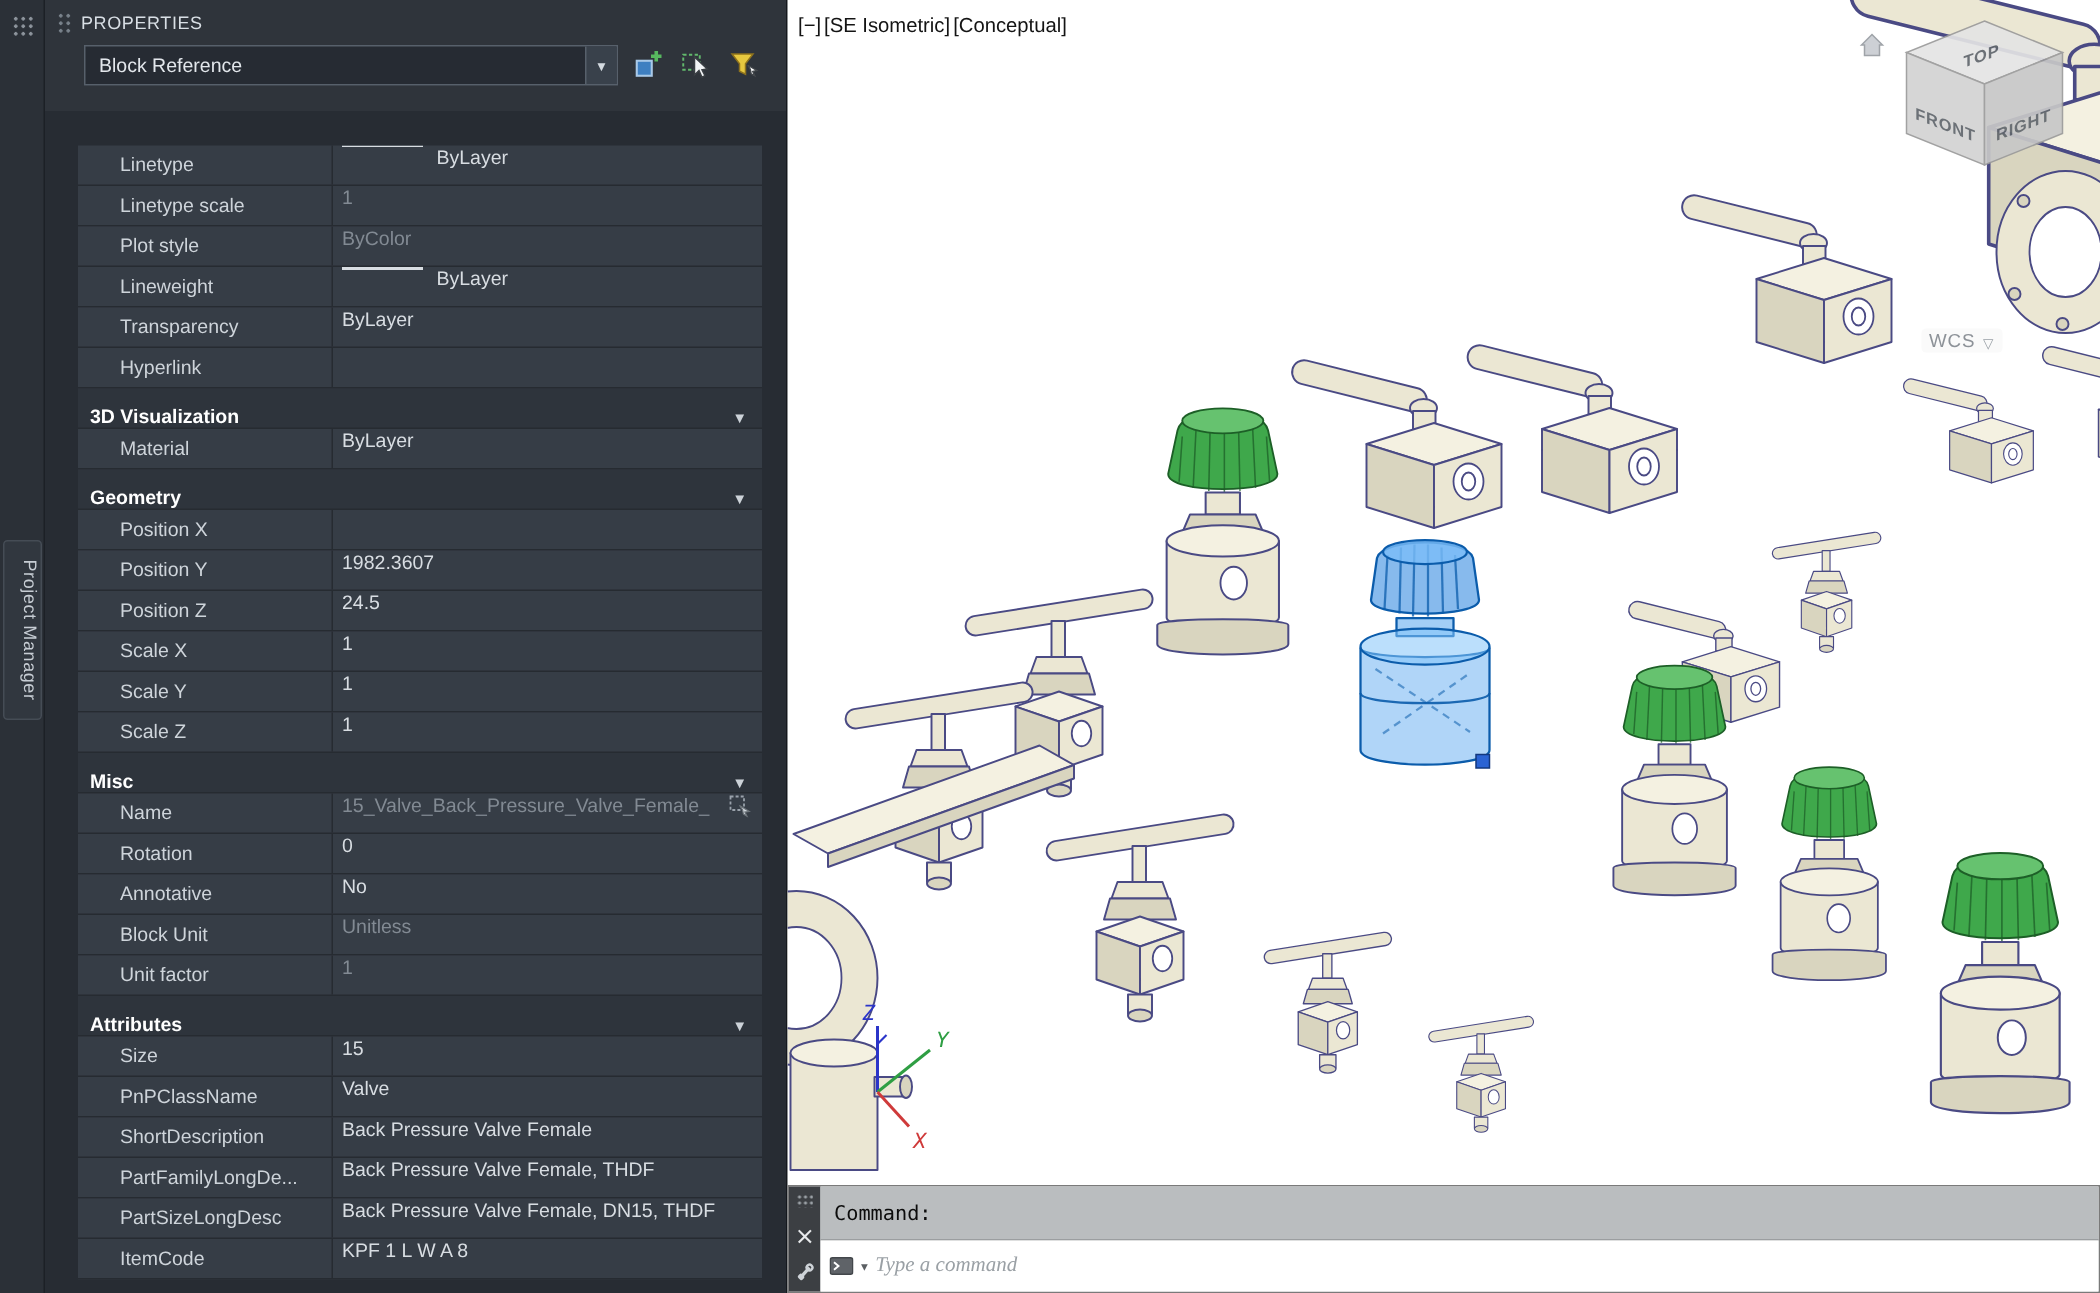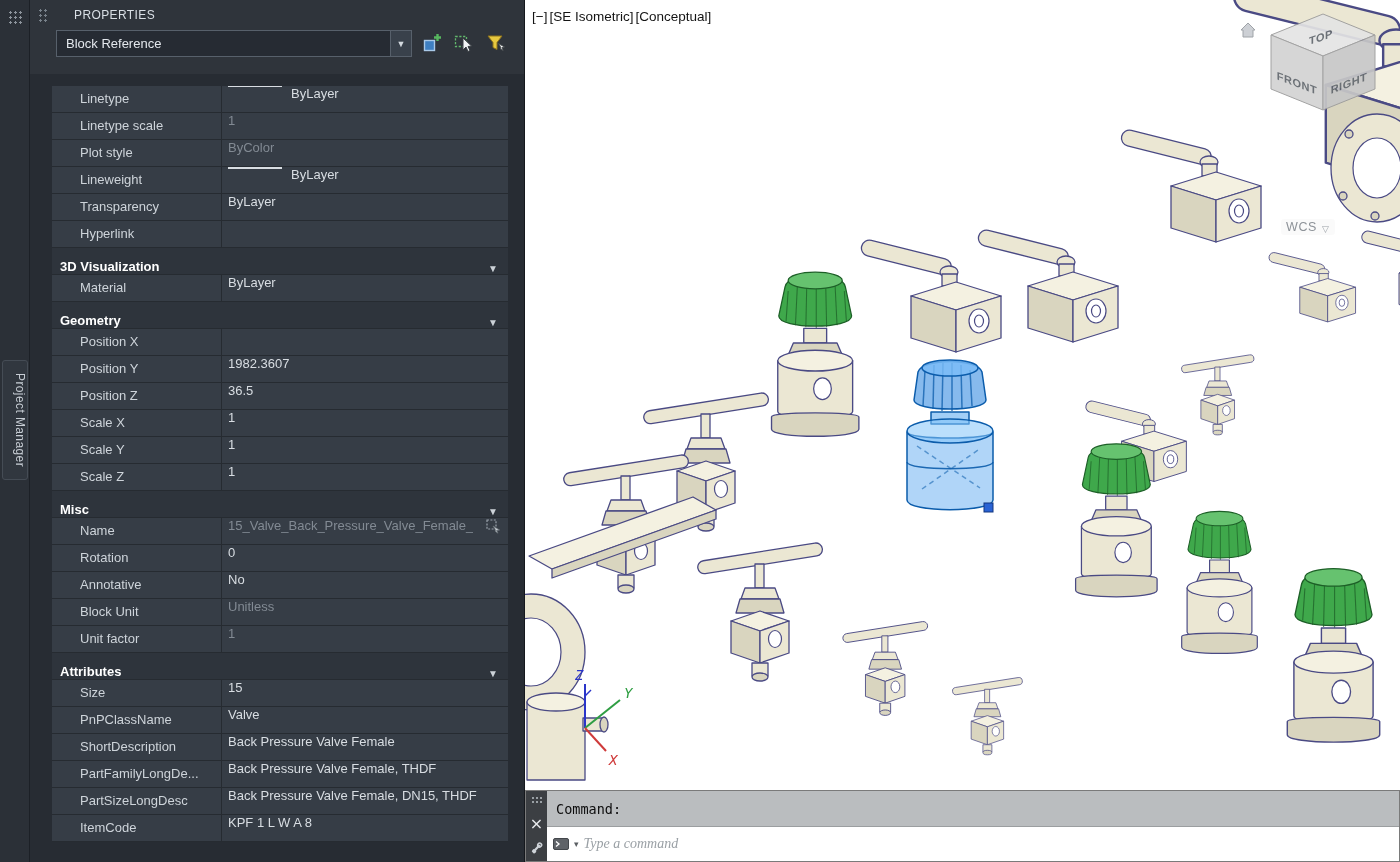"PROPERTIES" .props-header { gap: 26px -> 6px }
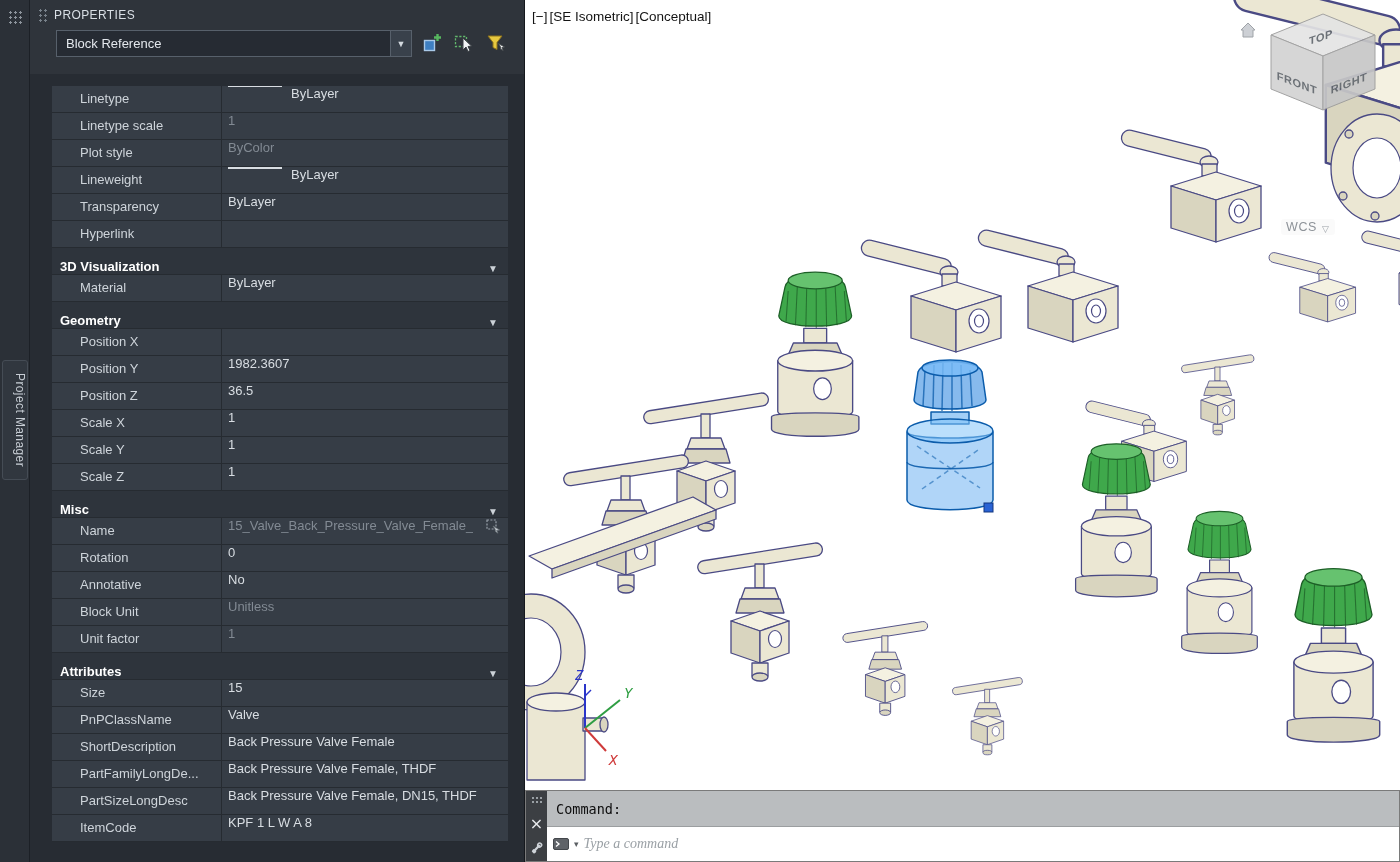"Linetype" .prop-rows { margin: 12px 16px 0 22px -> 23px 16px 0 22px }
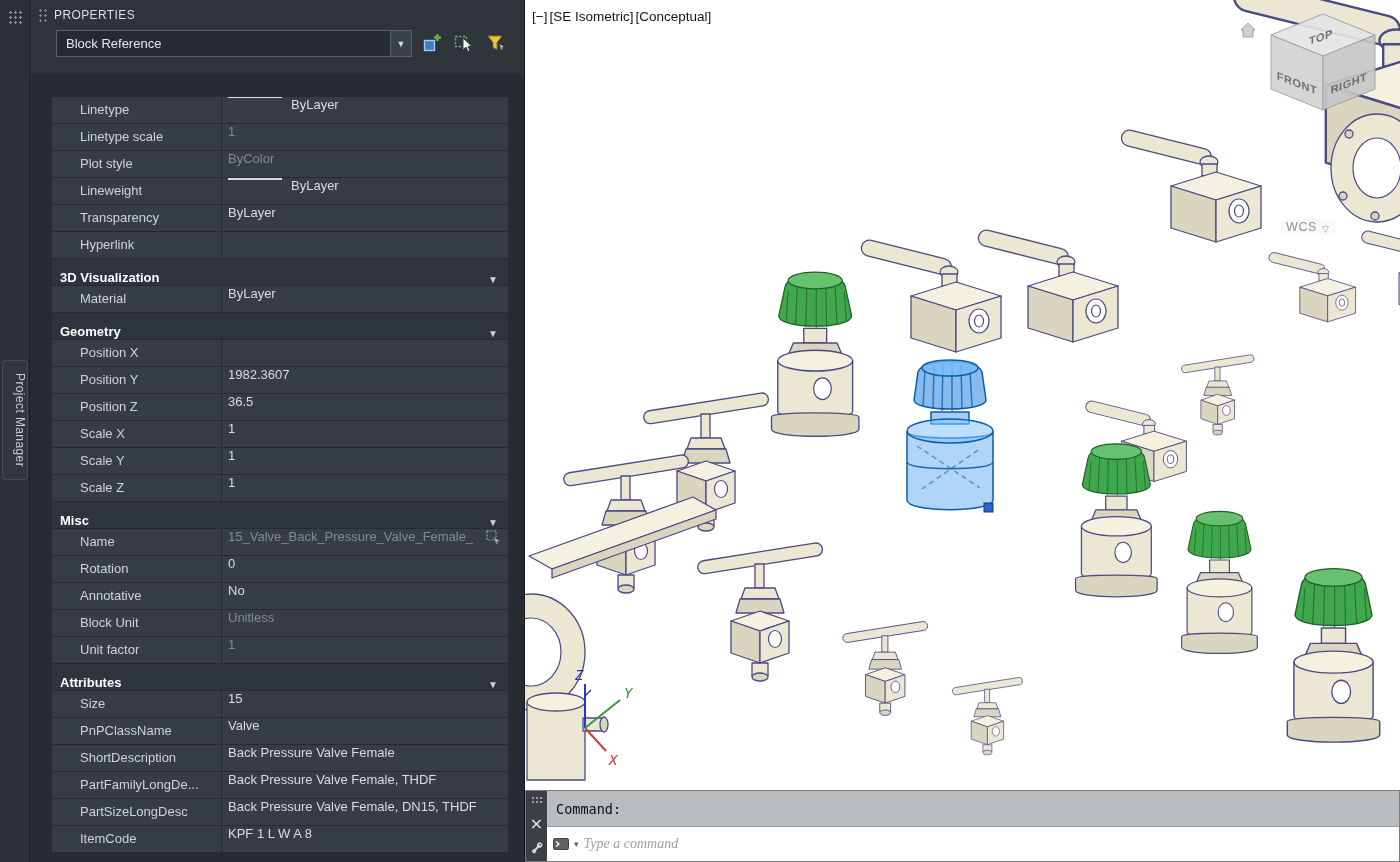"36.5" span.vtext { text: 36.5 -> 24.5 }
